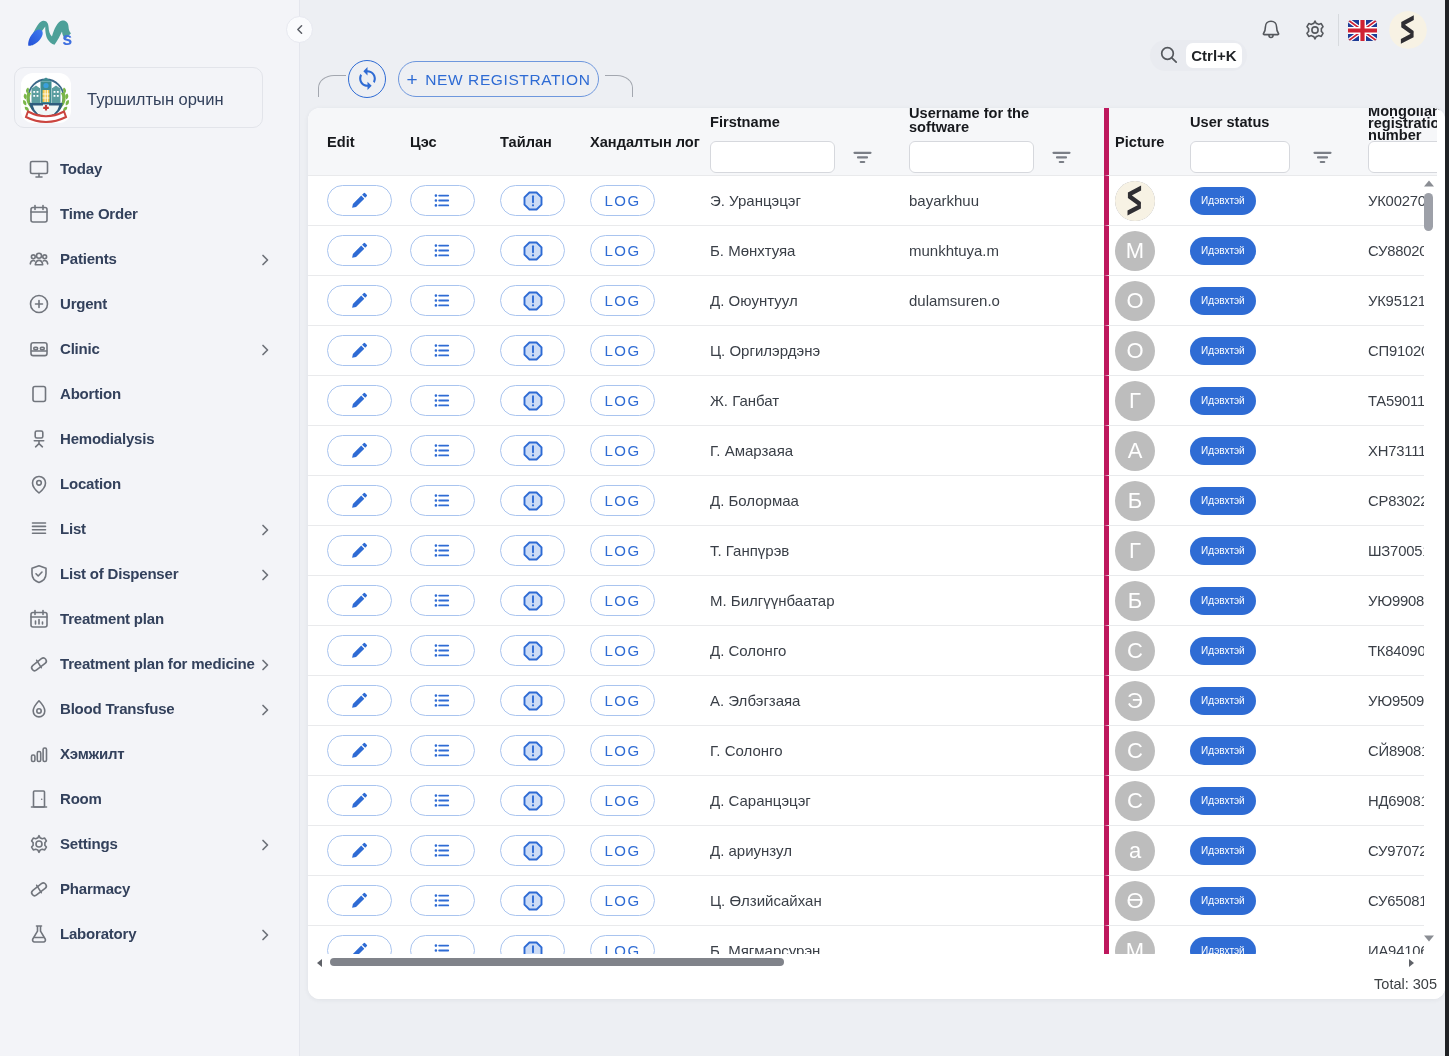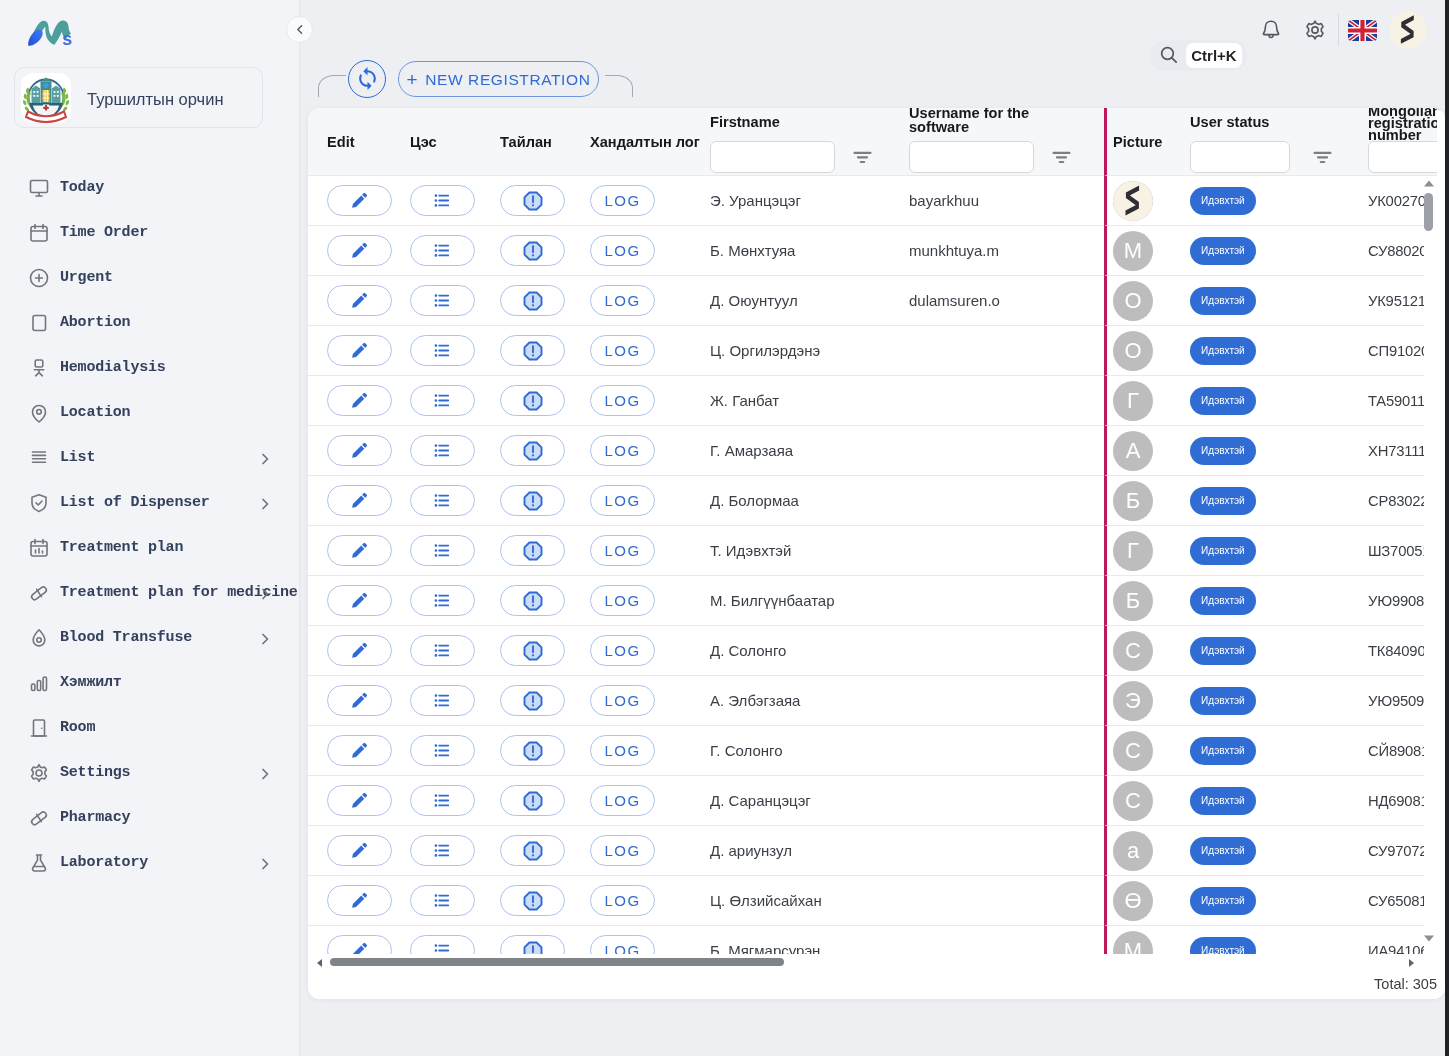"Picture" .cpin { border-left: 3px solid #be185d -> 5px solid #be185d }
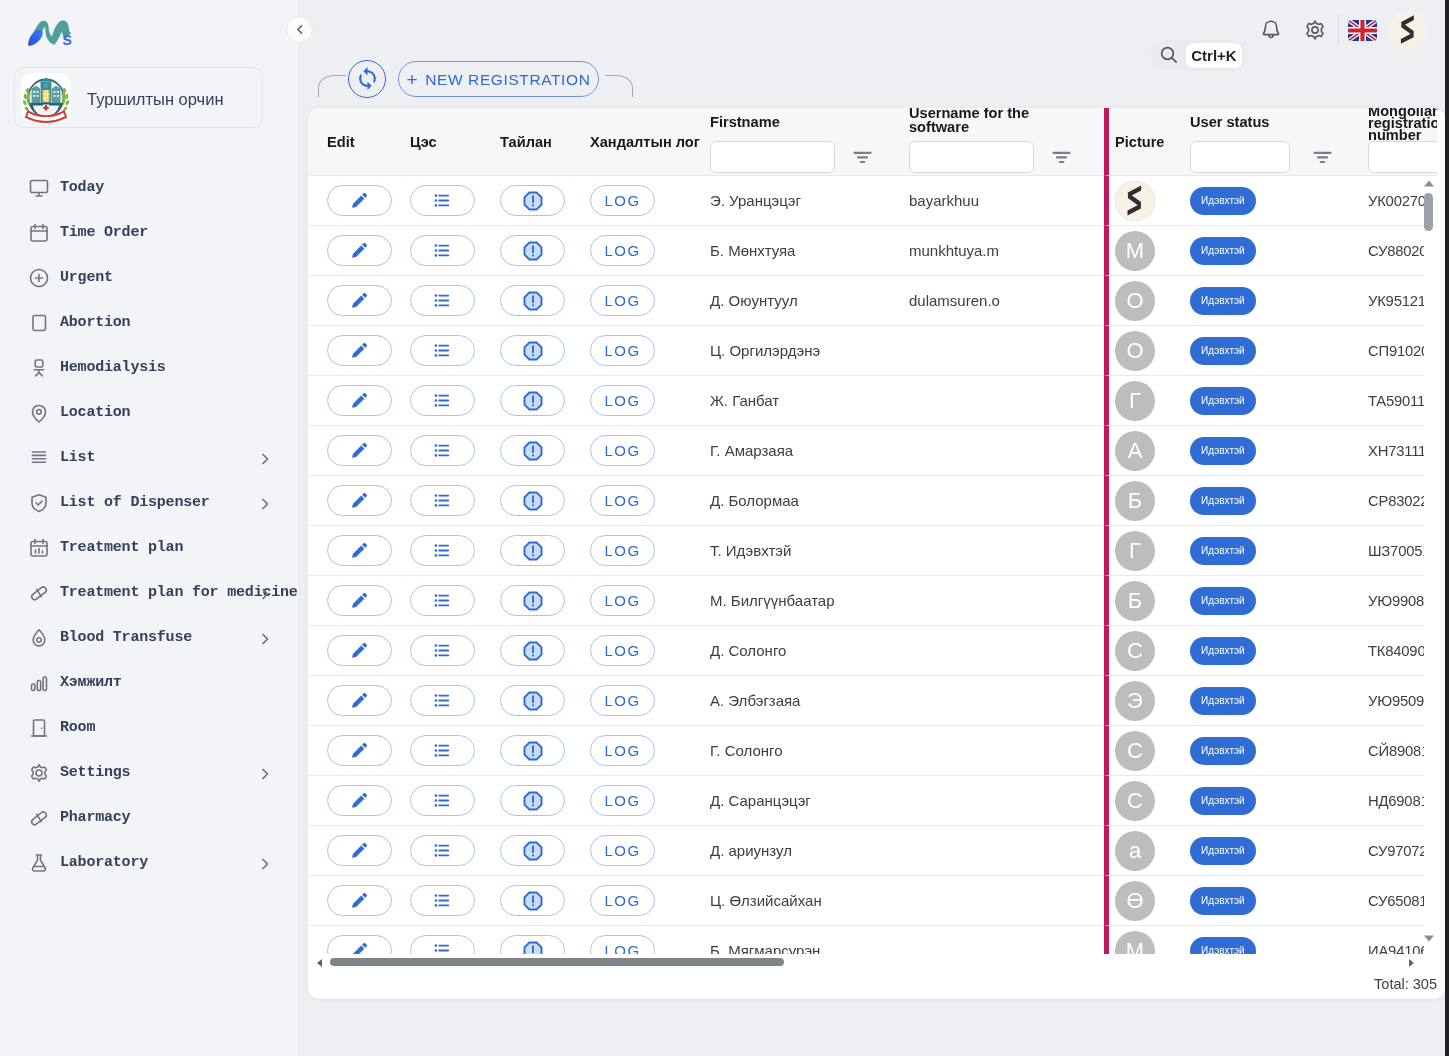"Today" #menu { font-family: Liberation Mono, monospace -> none; top: 166px -> 147px }
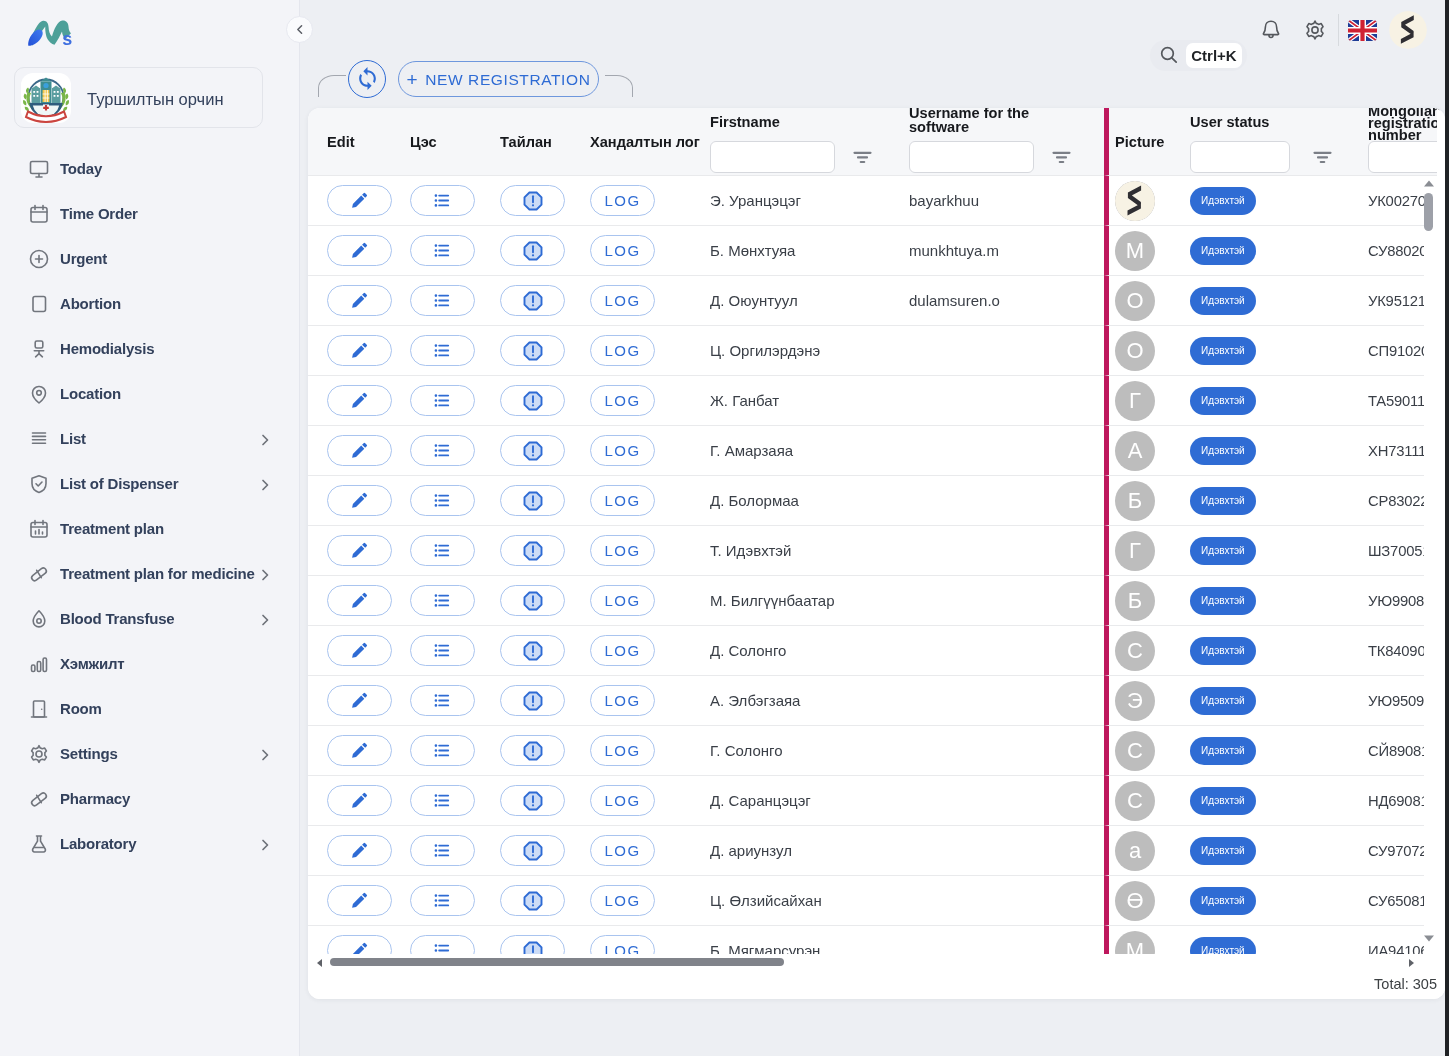"Patients" div.mi { html: none -> <div> <svg> <circle></circle> <circle></circle> <circle></circle> <path></path> </svg> <span>Patients</span> <svg> <path></path> </svg> </div> }
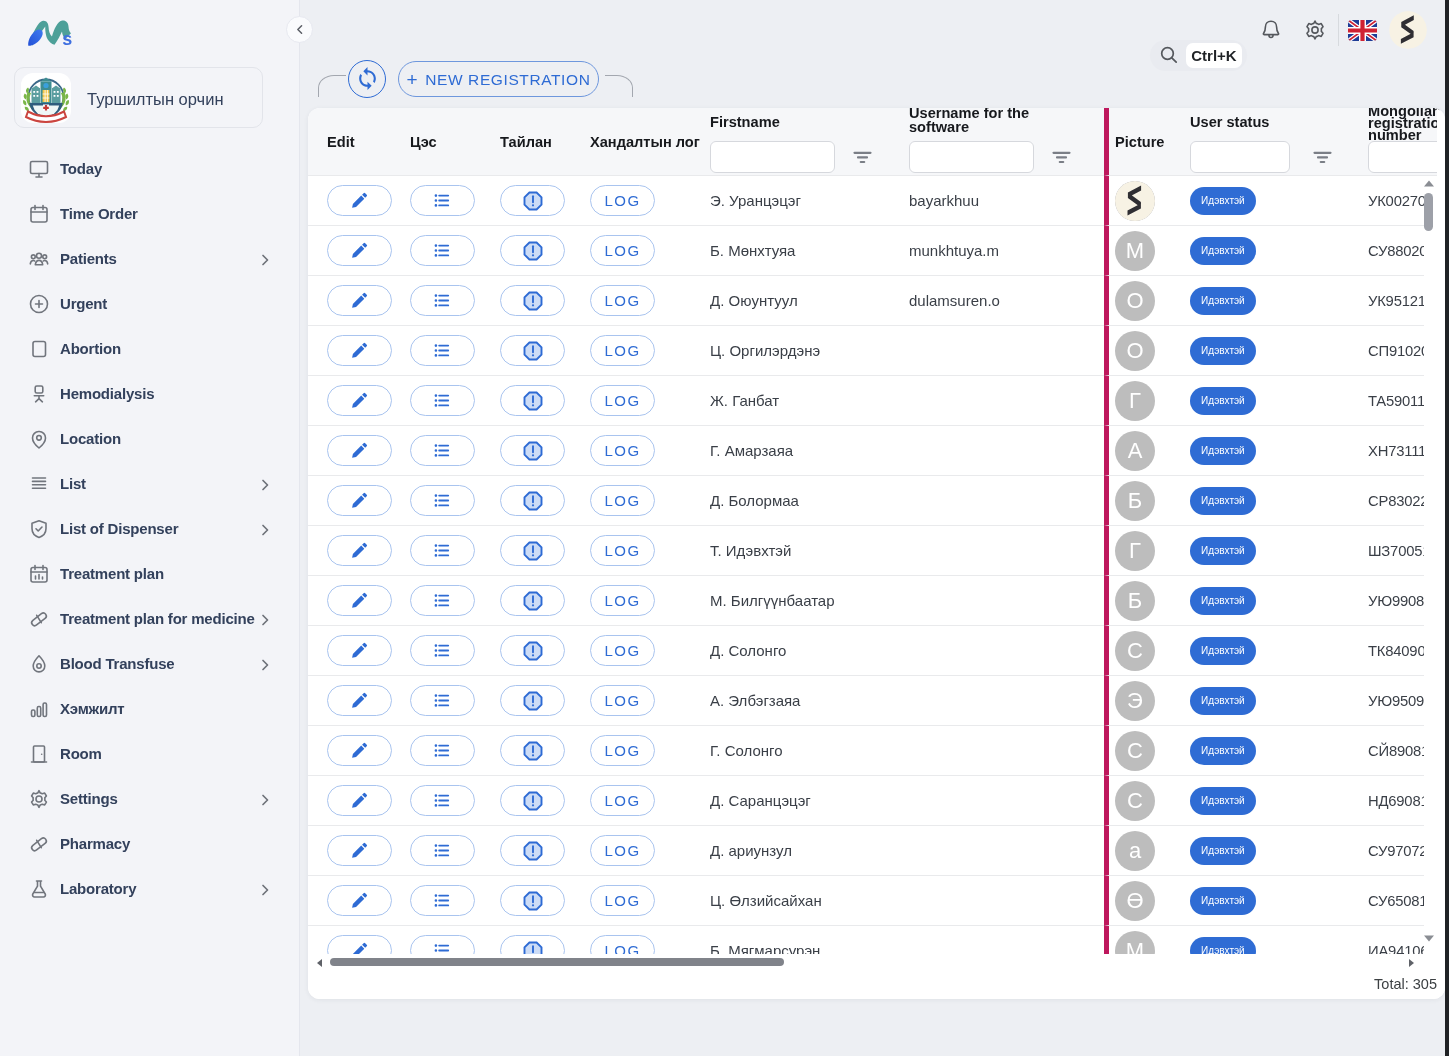"Clinic" div.mi { html: none -> <div> <svg> <rect></rect> <path></path> <rect></rect> <rect></rect> </svg> <span>Clinic</span> <svg> <path></path> </svg> </div> }
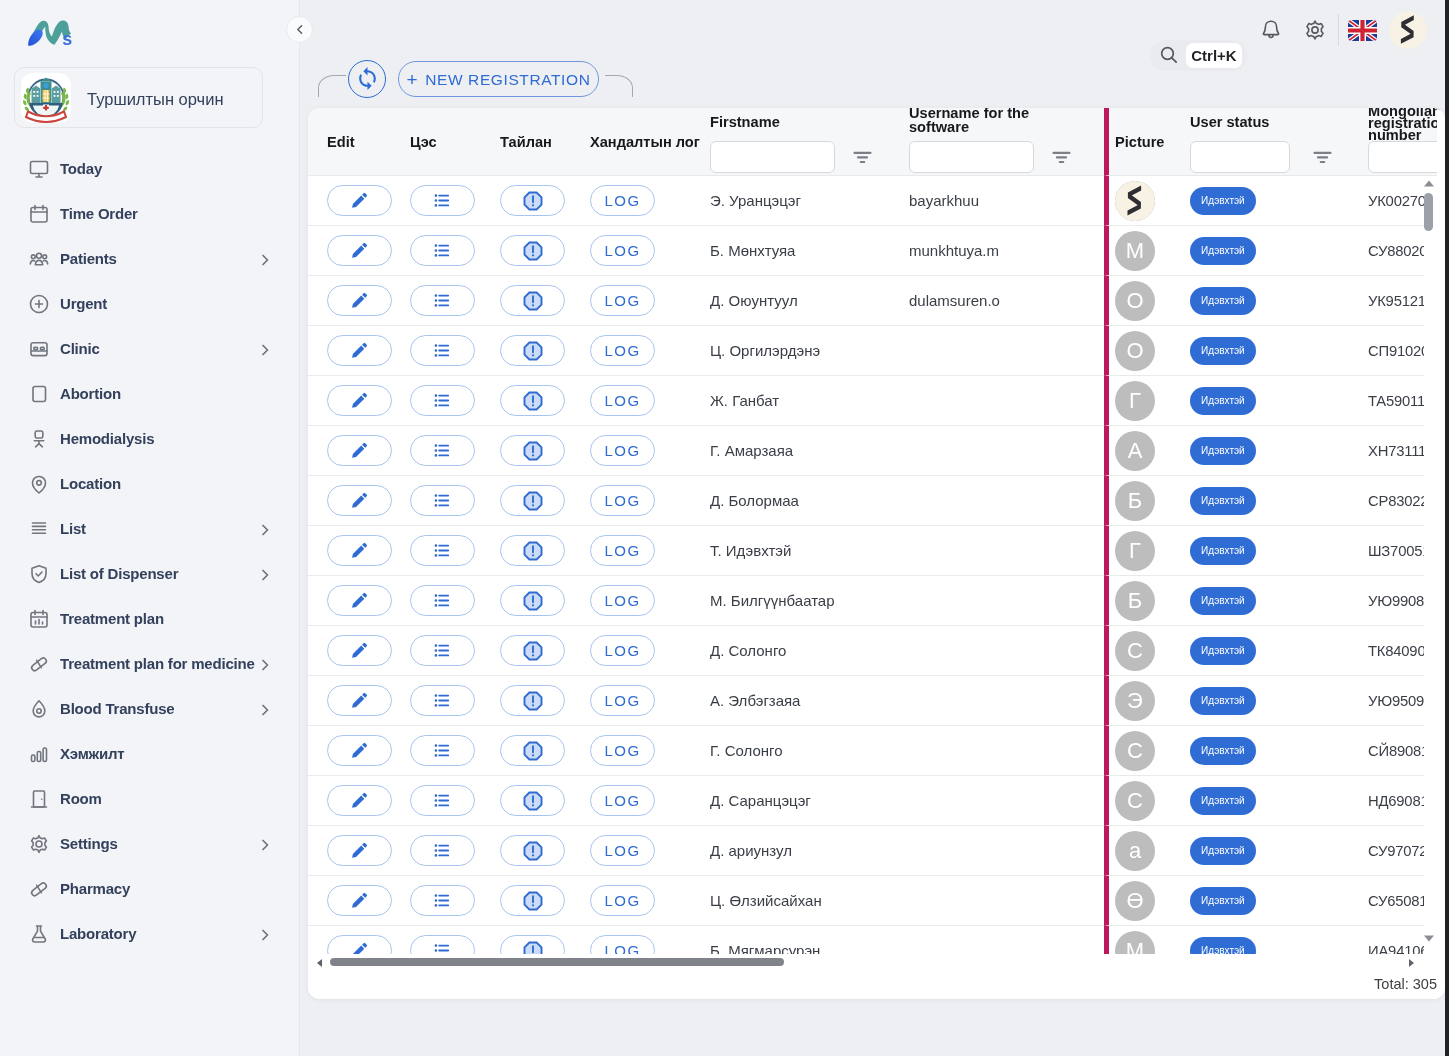"Т. Идэвхтэй" span.name { text: Идэвхтэй -> Ганпүрэв }
